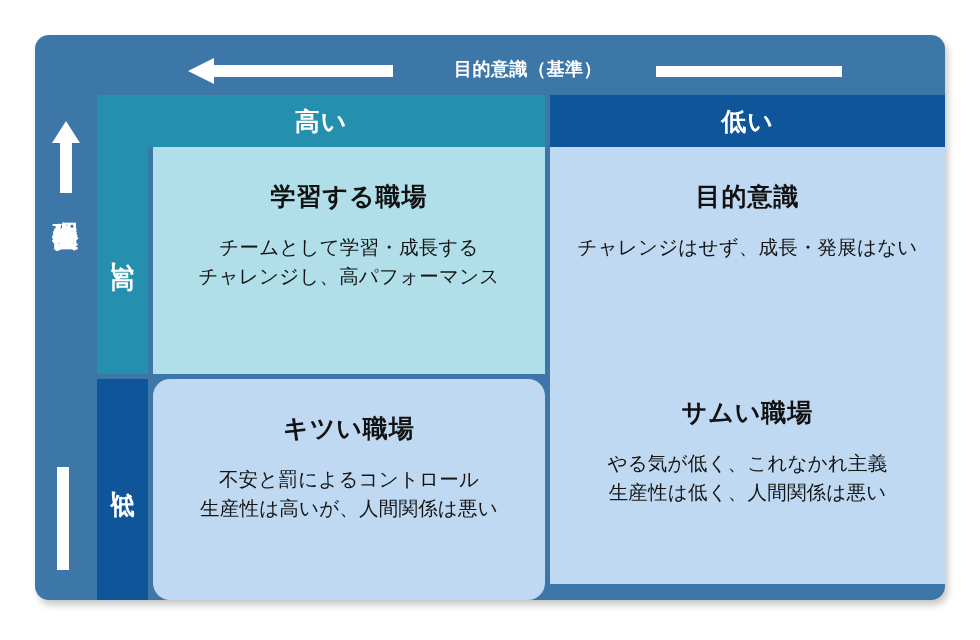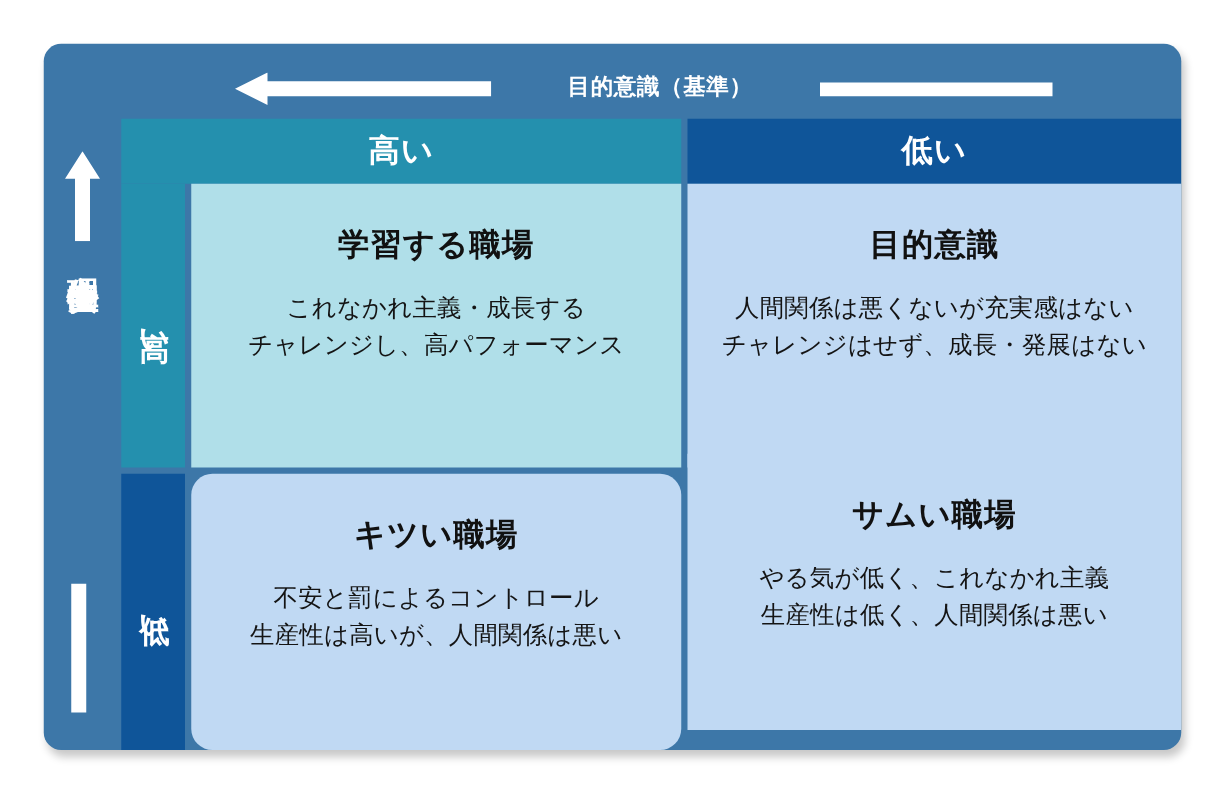"これなかれ主義・成長する" div.cell-desc { text: これなかれ主義 -> チームとして学習 }
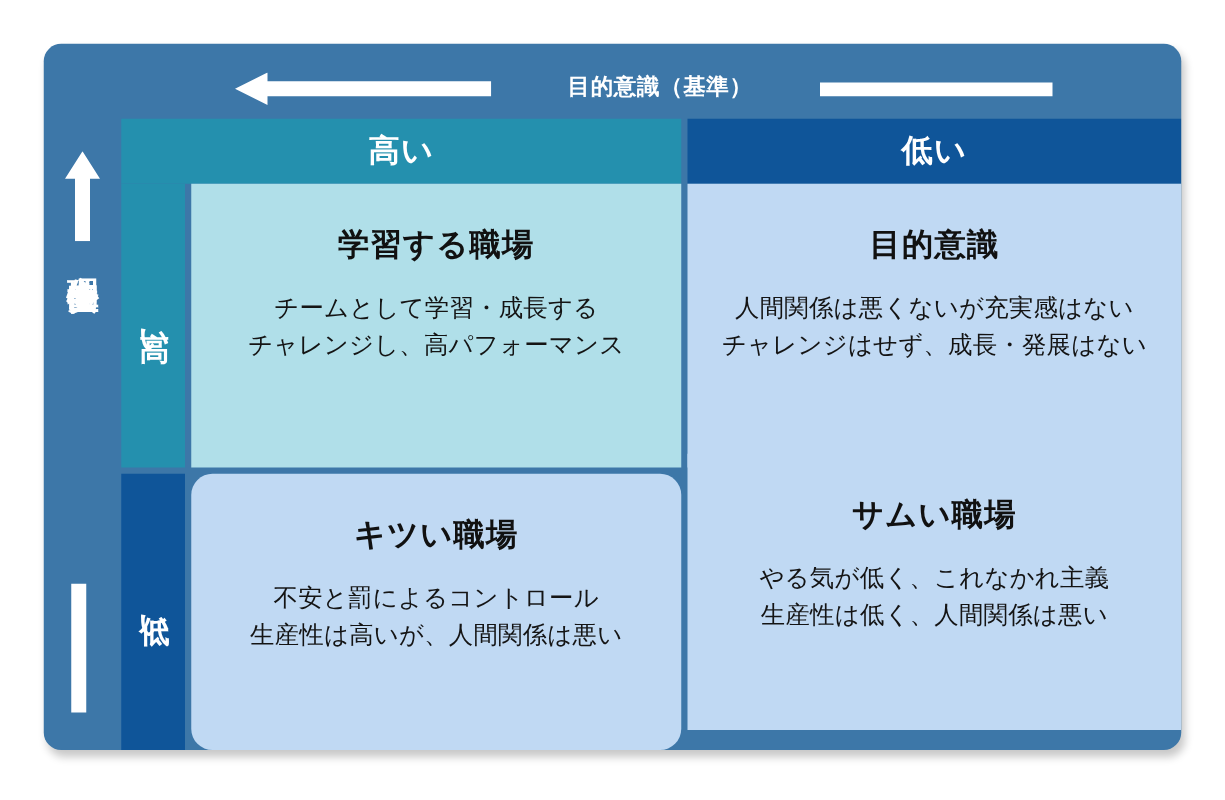"人間関係は悪くないが充実感はない" div.cell-desc { html: <div>人間関係は悪くないが充実感はない</div> -> none }
